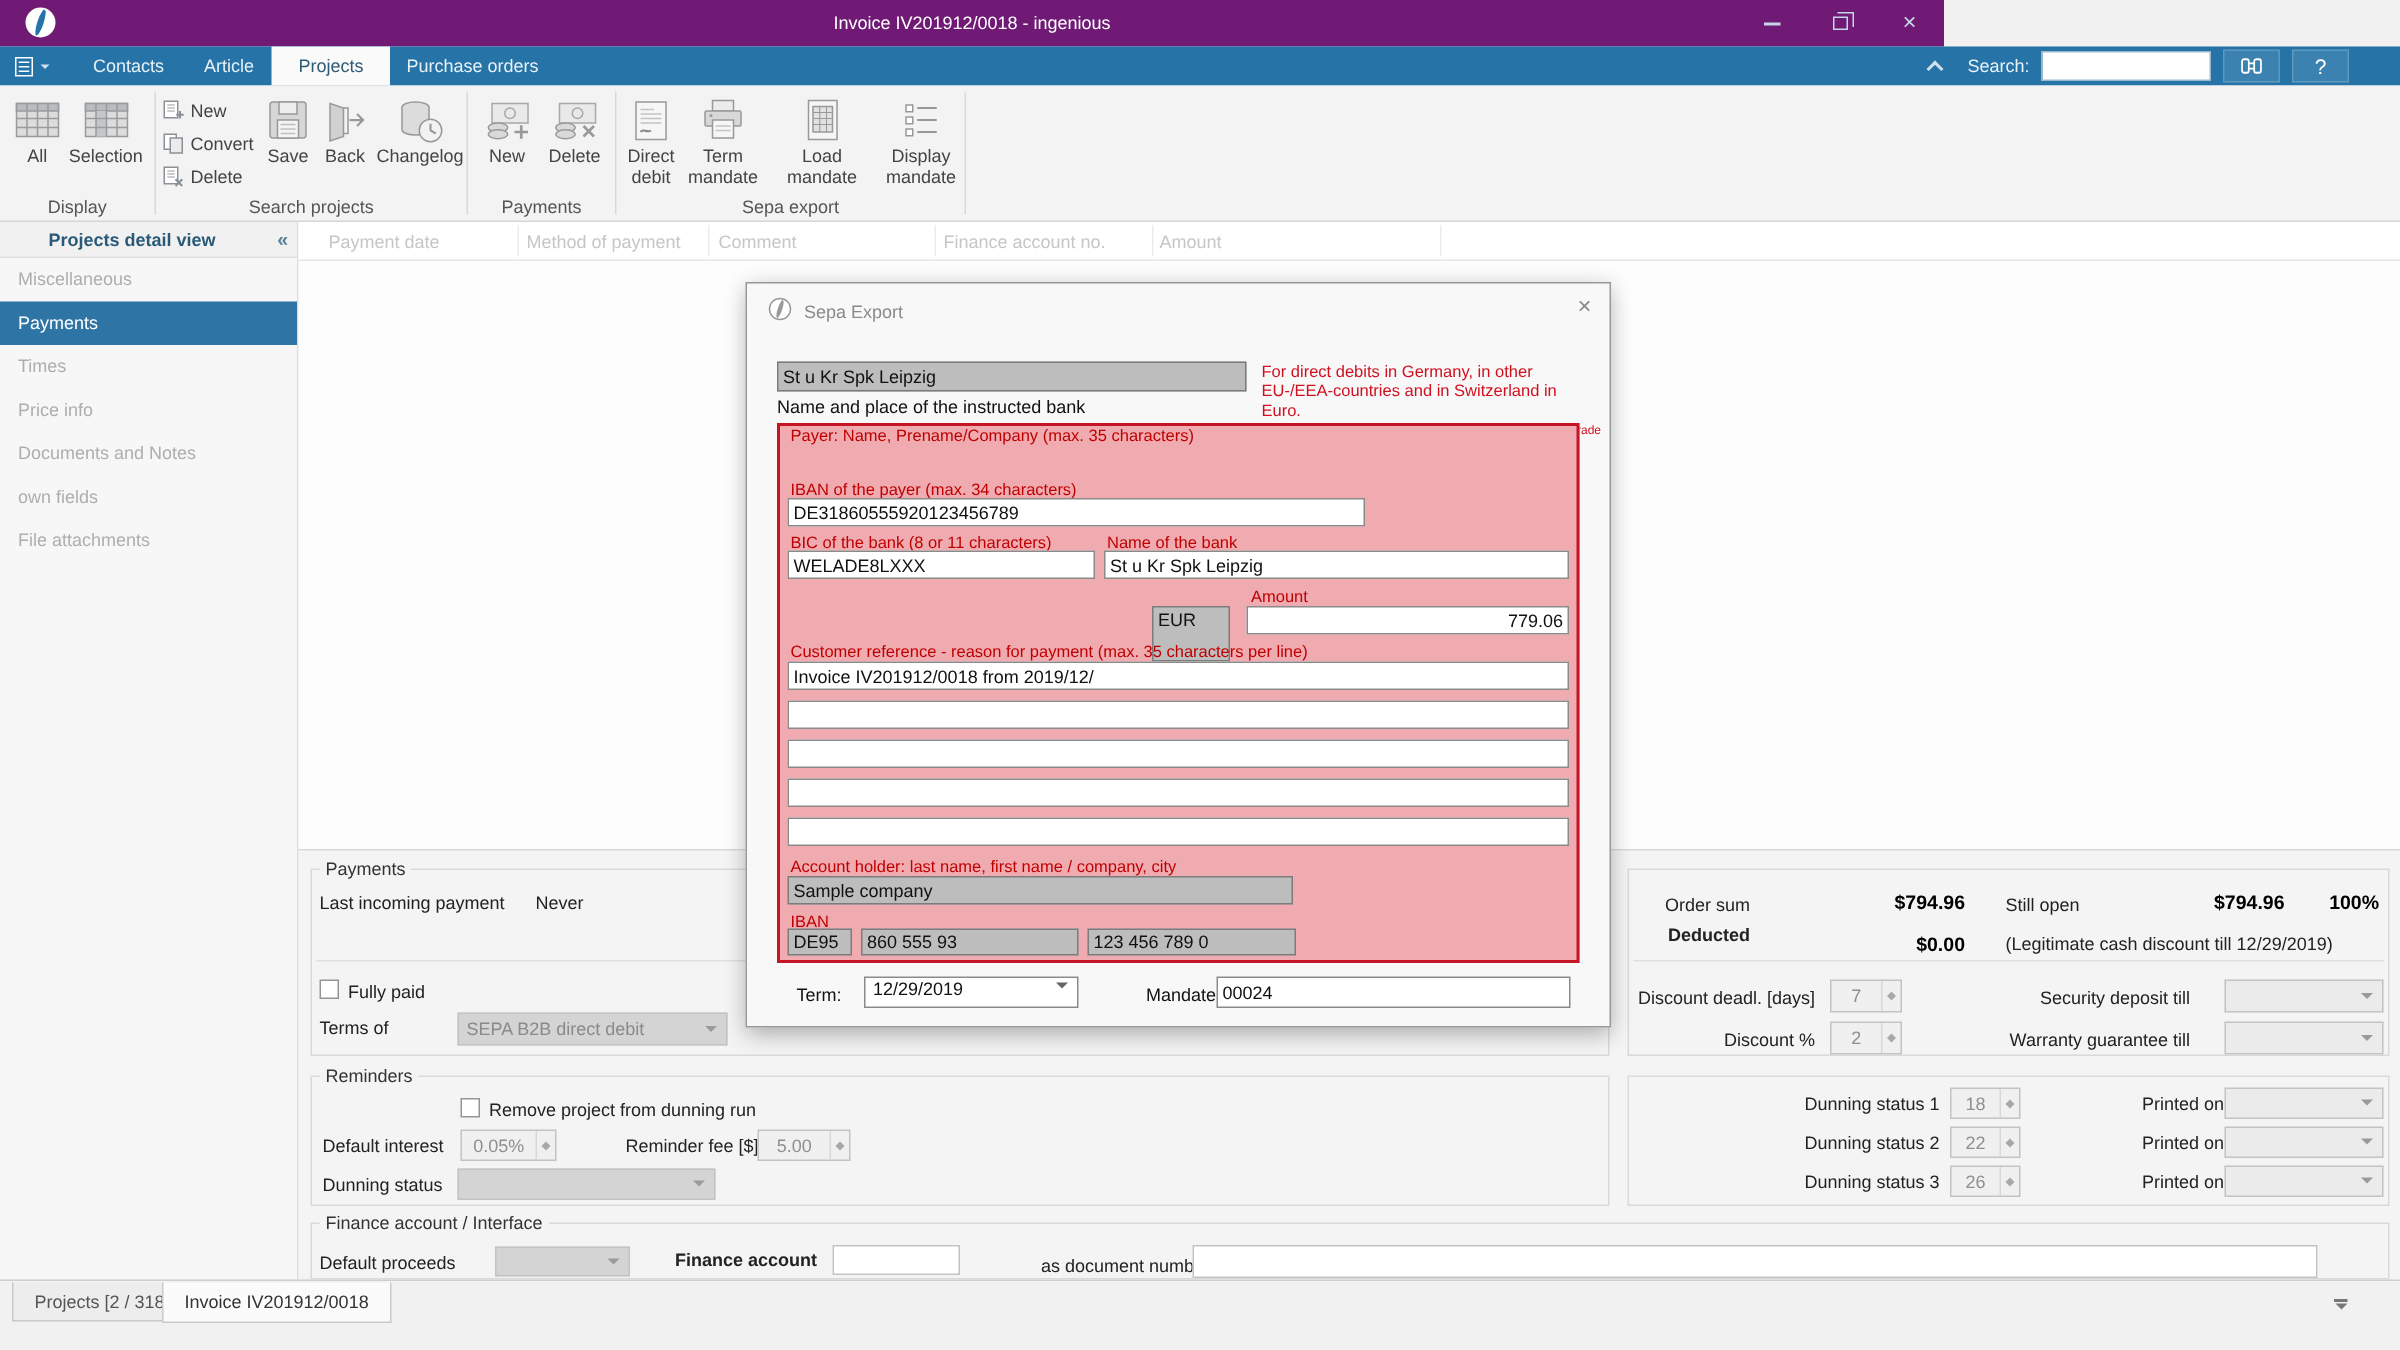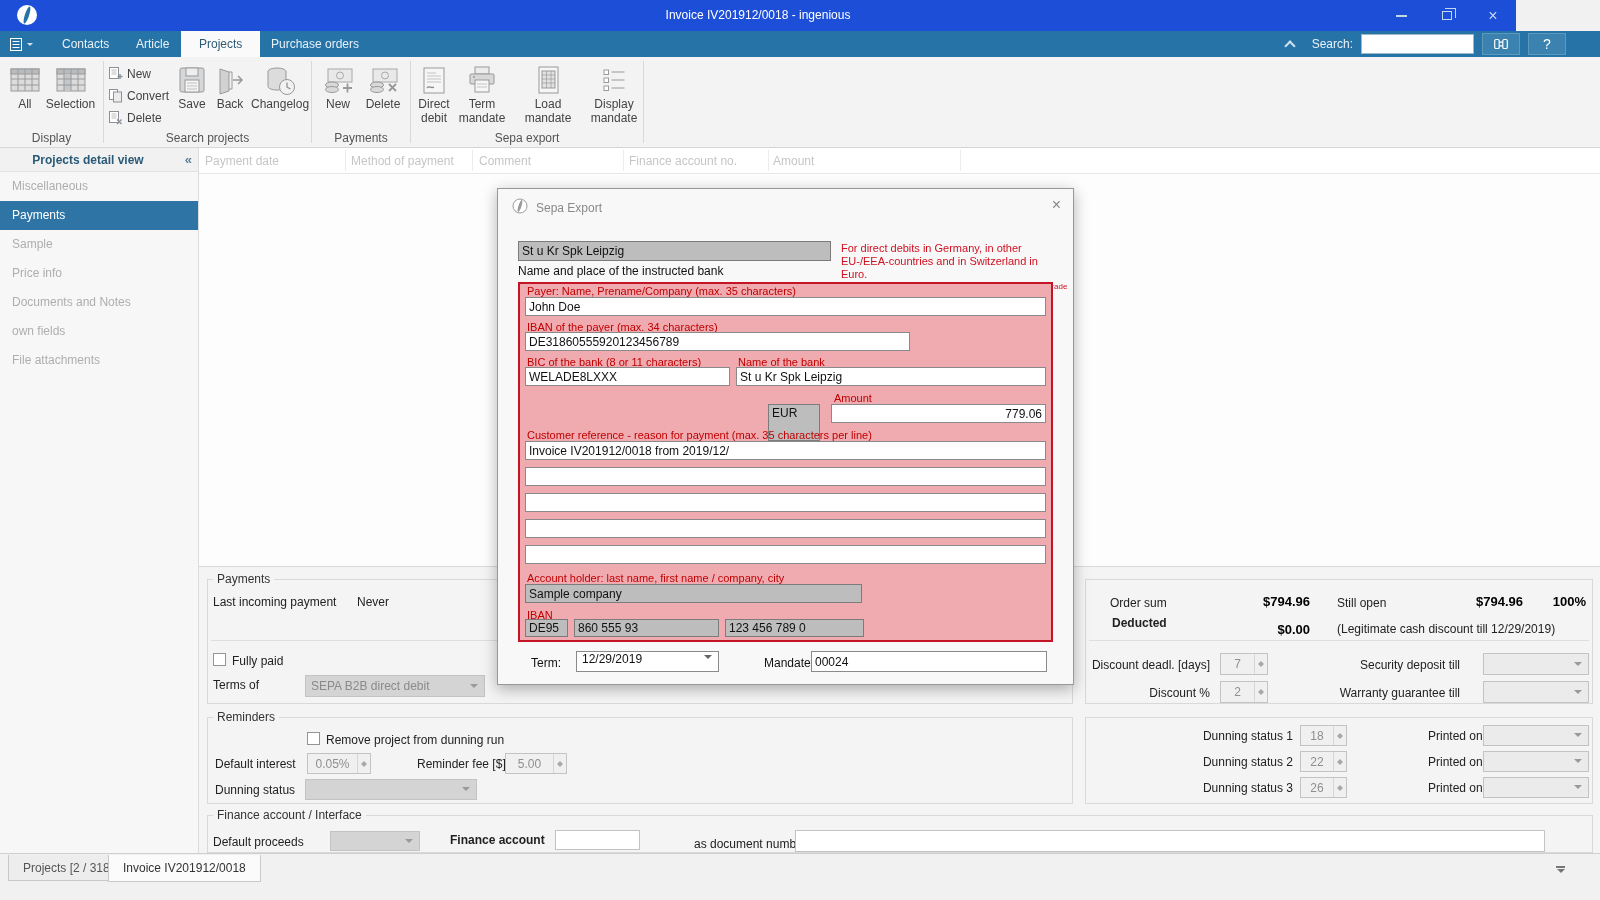"Invoice IV201912/0018 - ingenious" .titlebar { background: #1d4ed8 -> #701a75; width: 1516px -> 1296px }
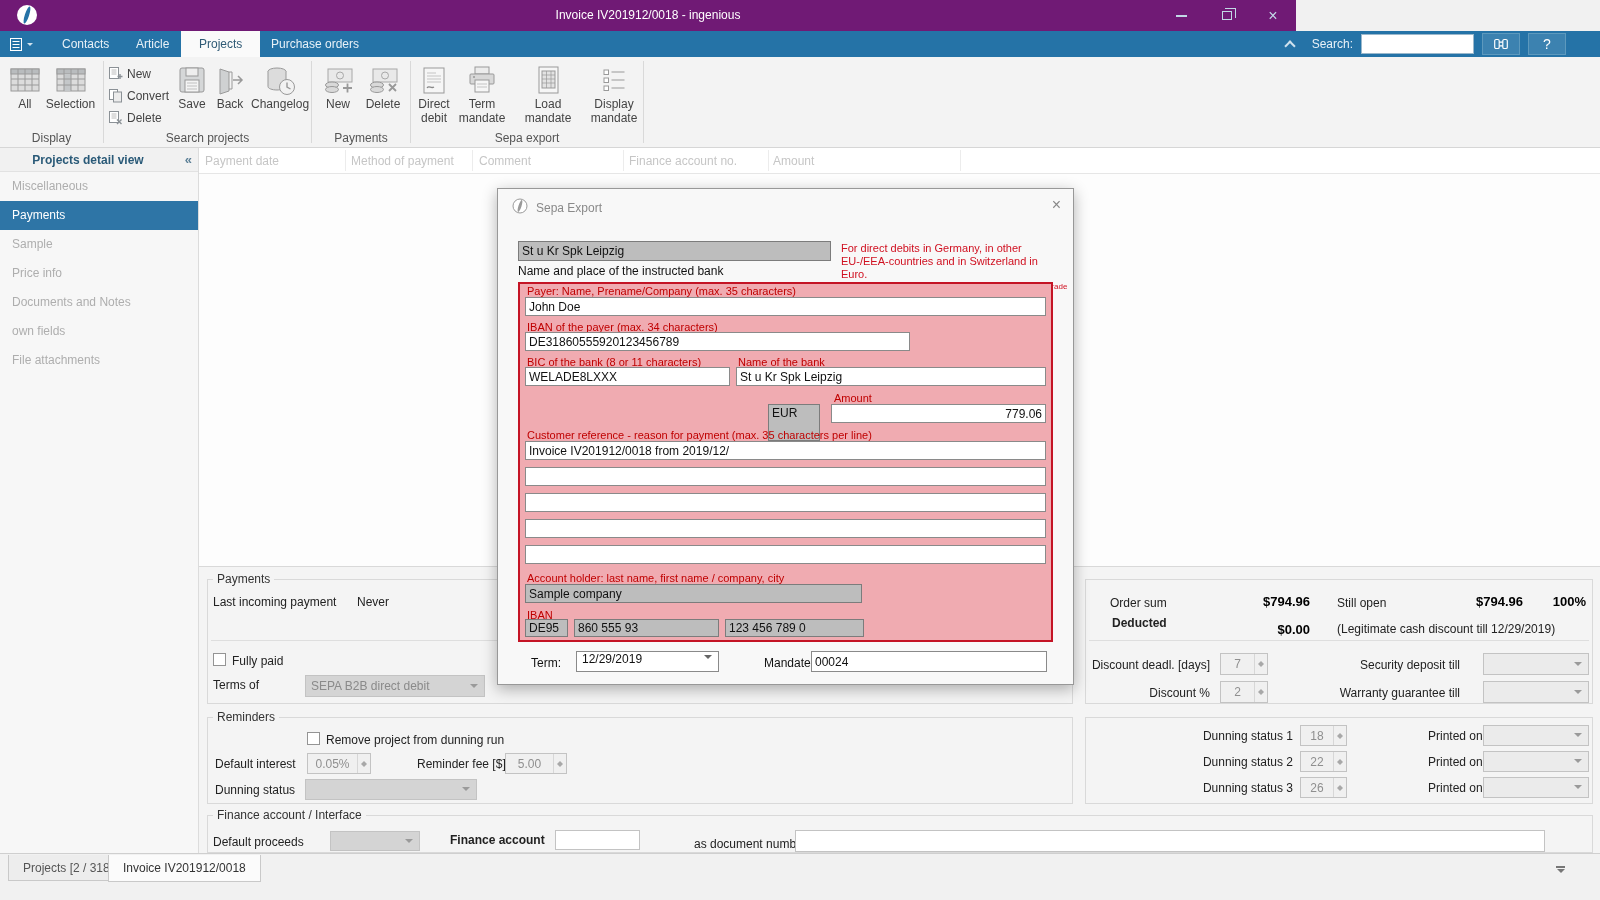"Payment date" span.thcol { left: 6px -> 20px }
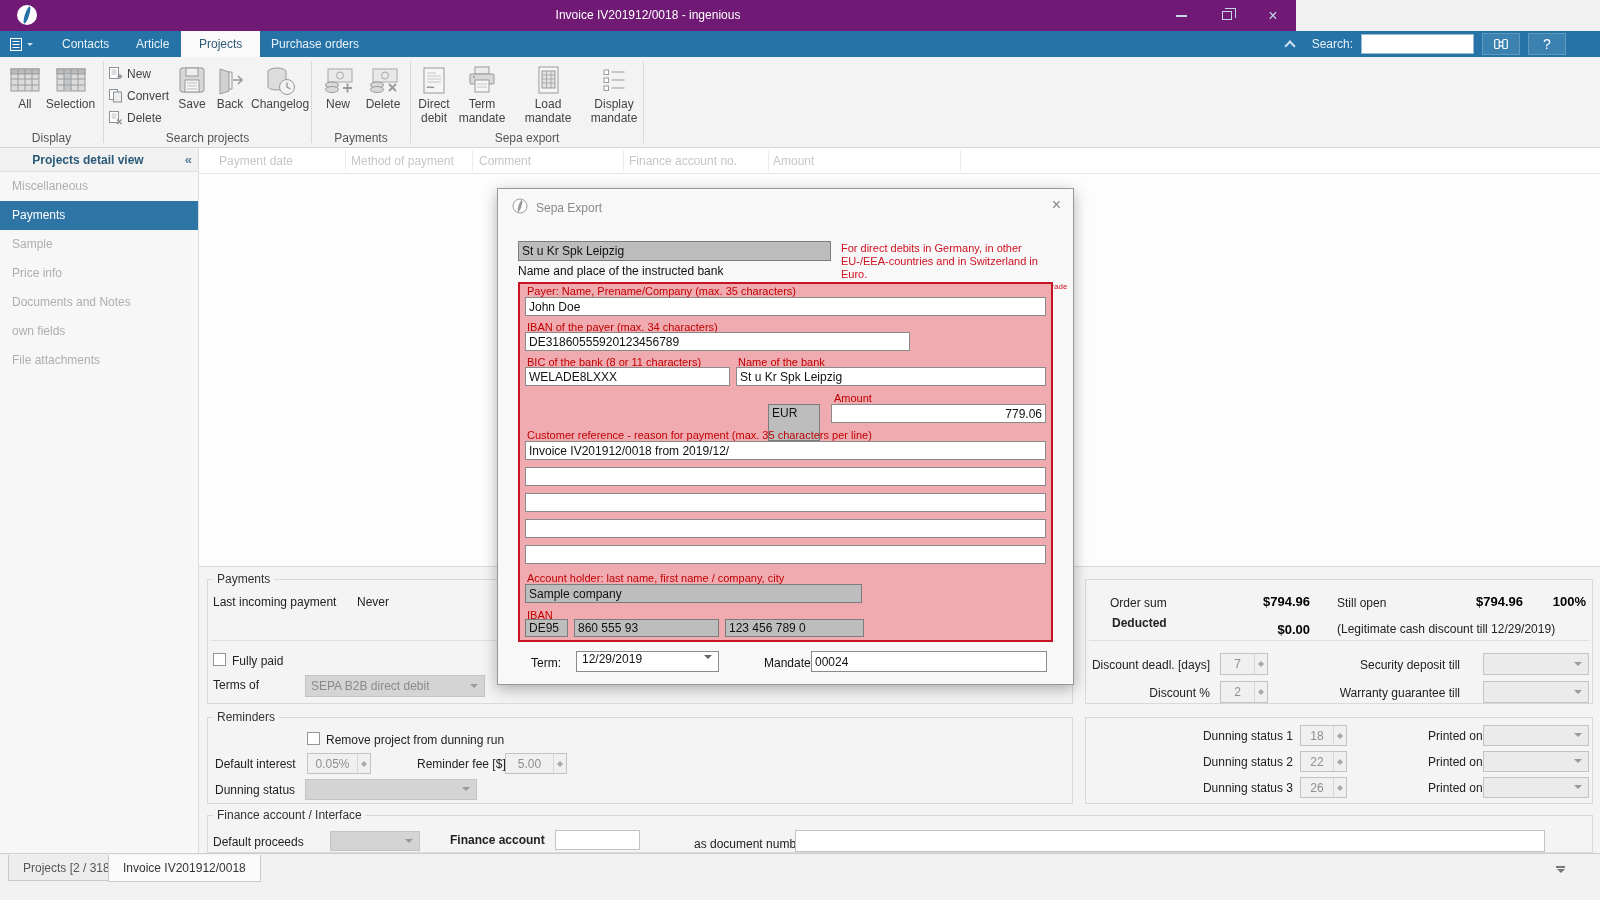"Sample" div.sbitem { text: Sample -> Times }
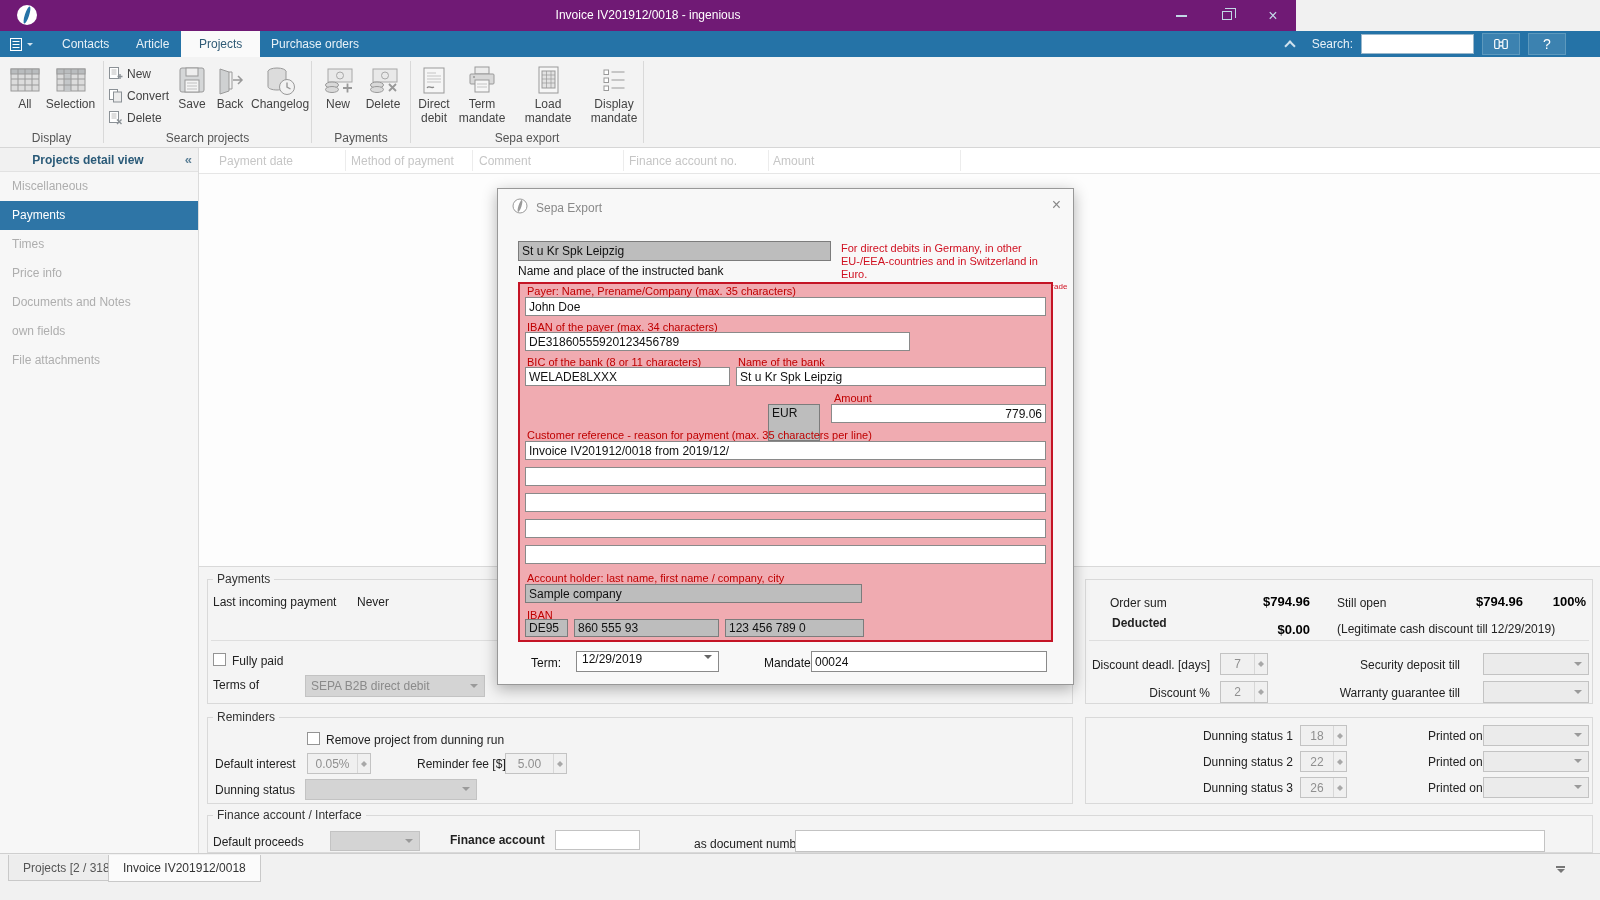"John Doe" input.dti { html: <input> -> none }
